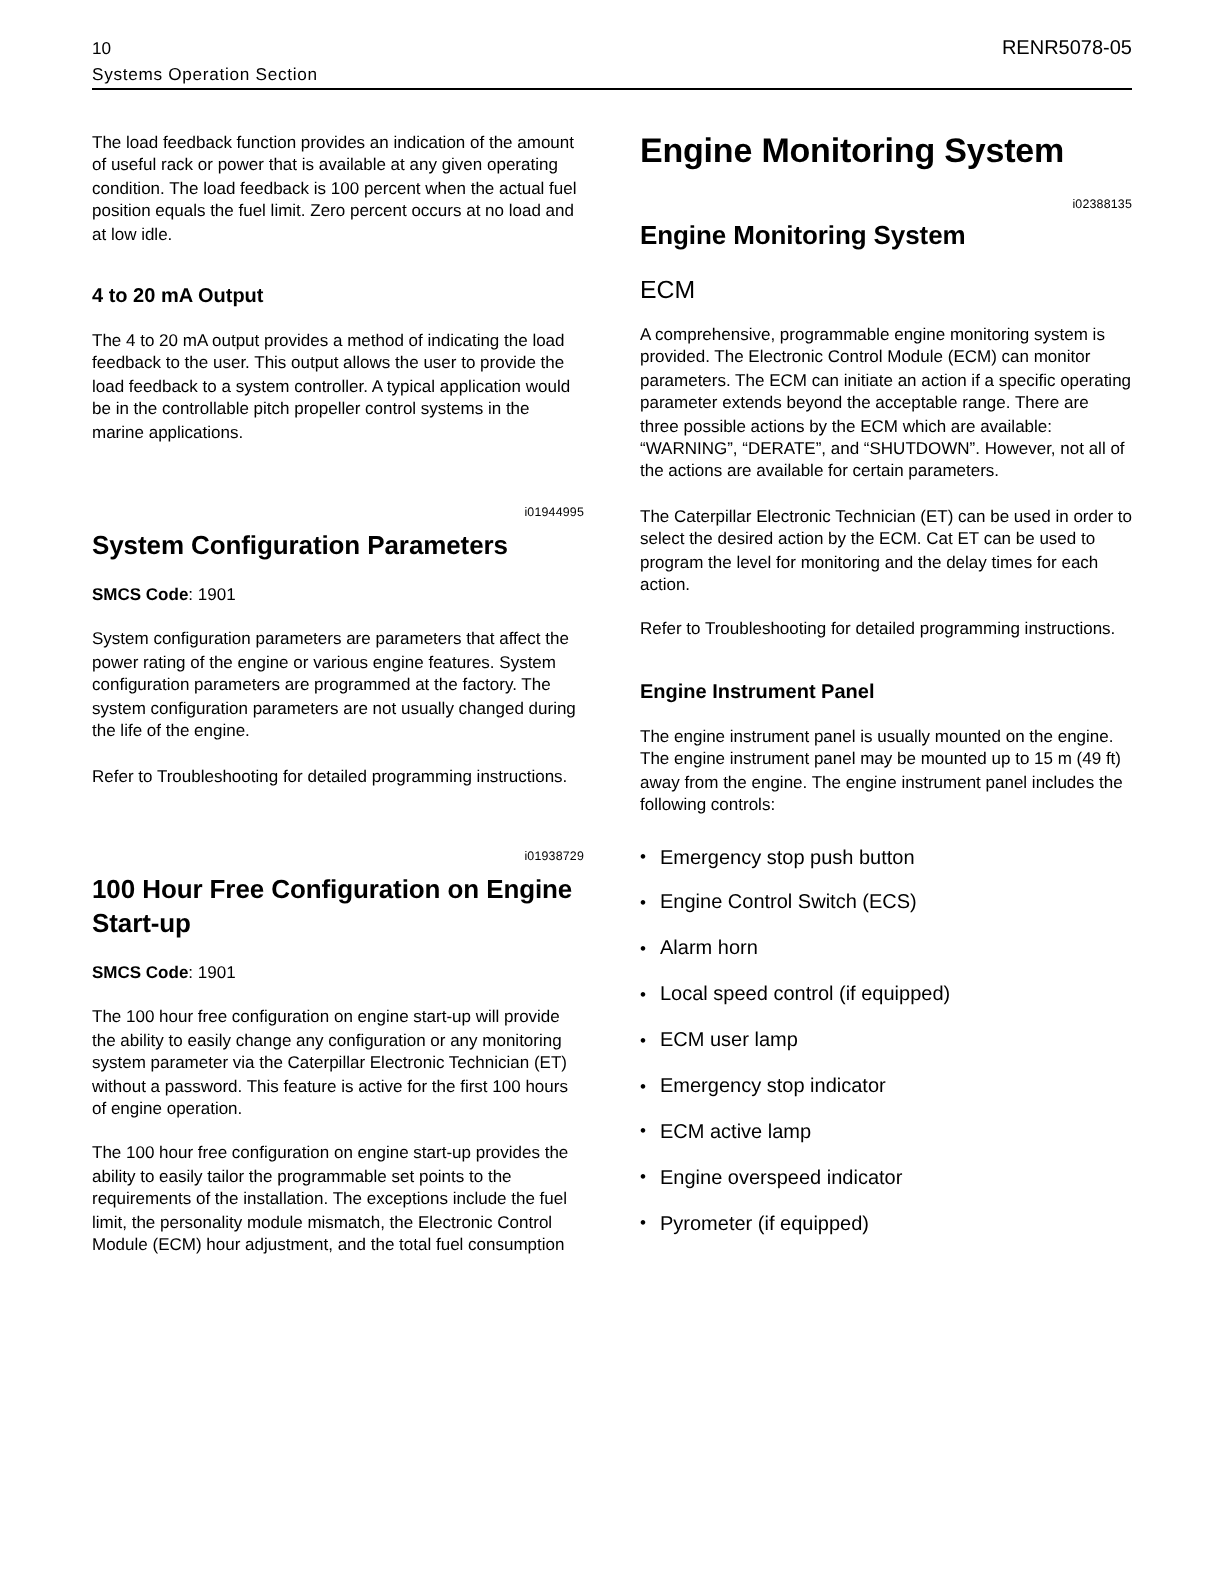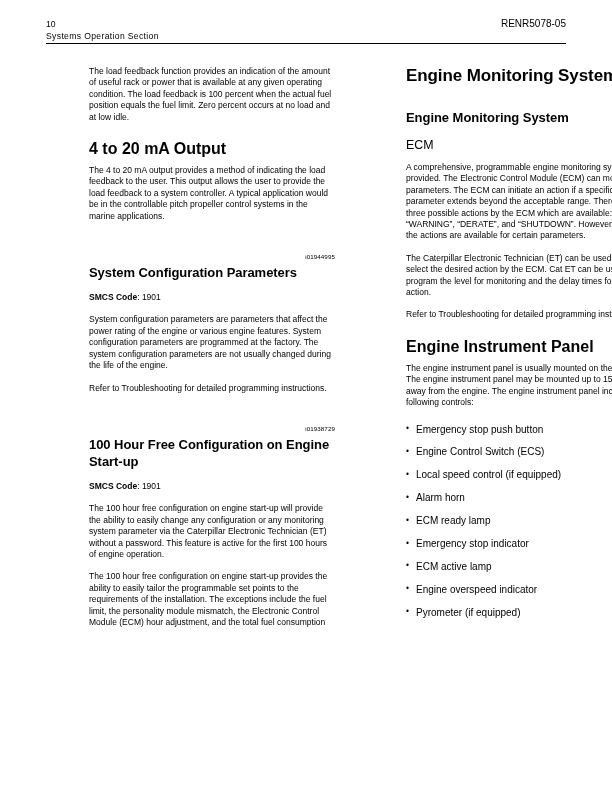"The load feedback function provides" .col { margin-left: 43px -> none }
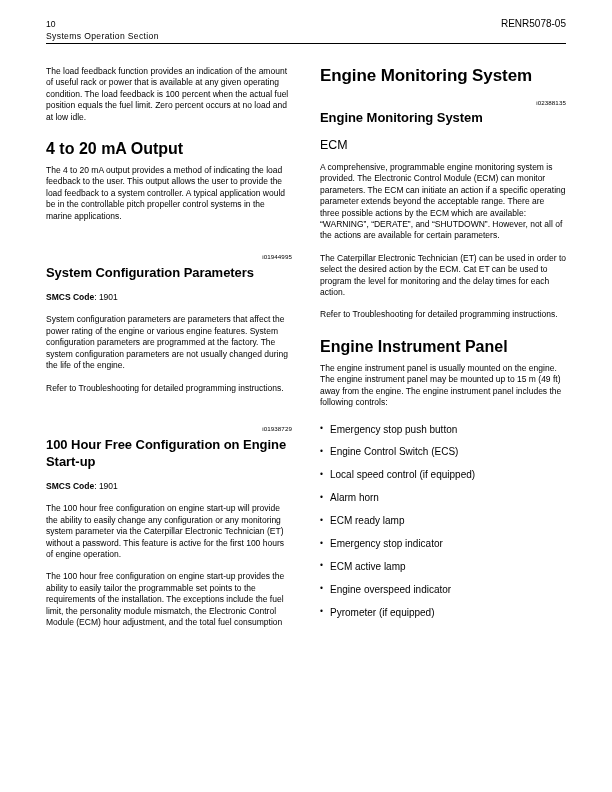"4 to 20 mA Output" h3.subhead { font-size: 16px -> 10px }
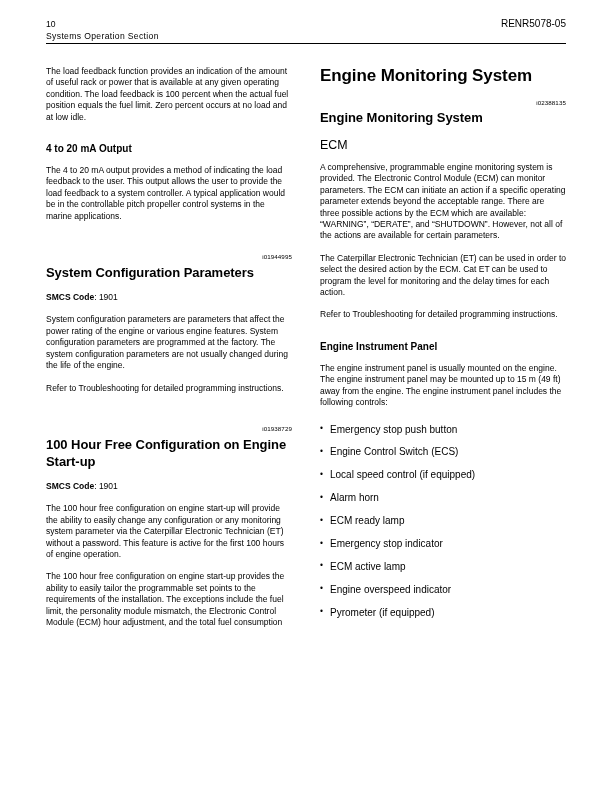"Local speed control (if equipped)" li { order: before "Alarm horn" -> after "Alarm horn" }
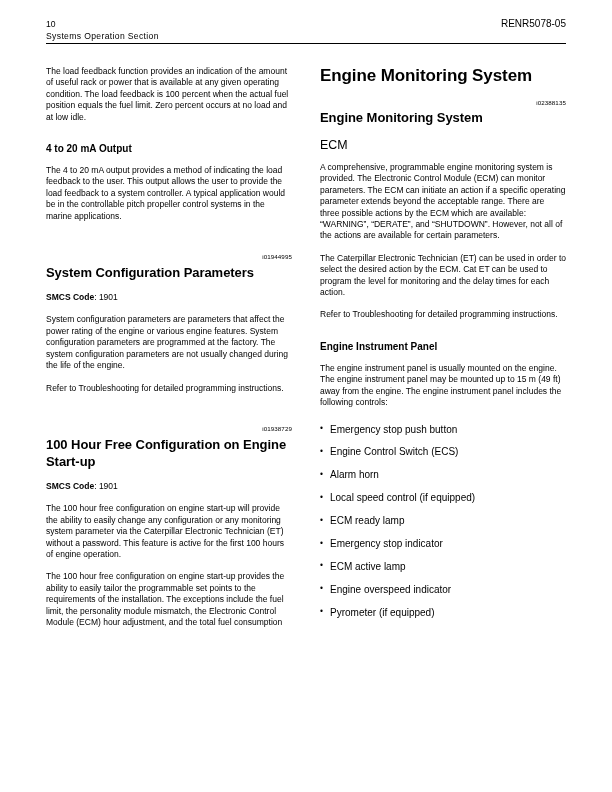"ECM ready lamp" li { text: ready -> user }
